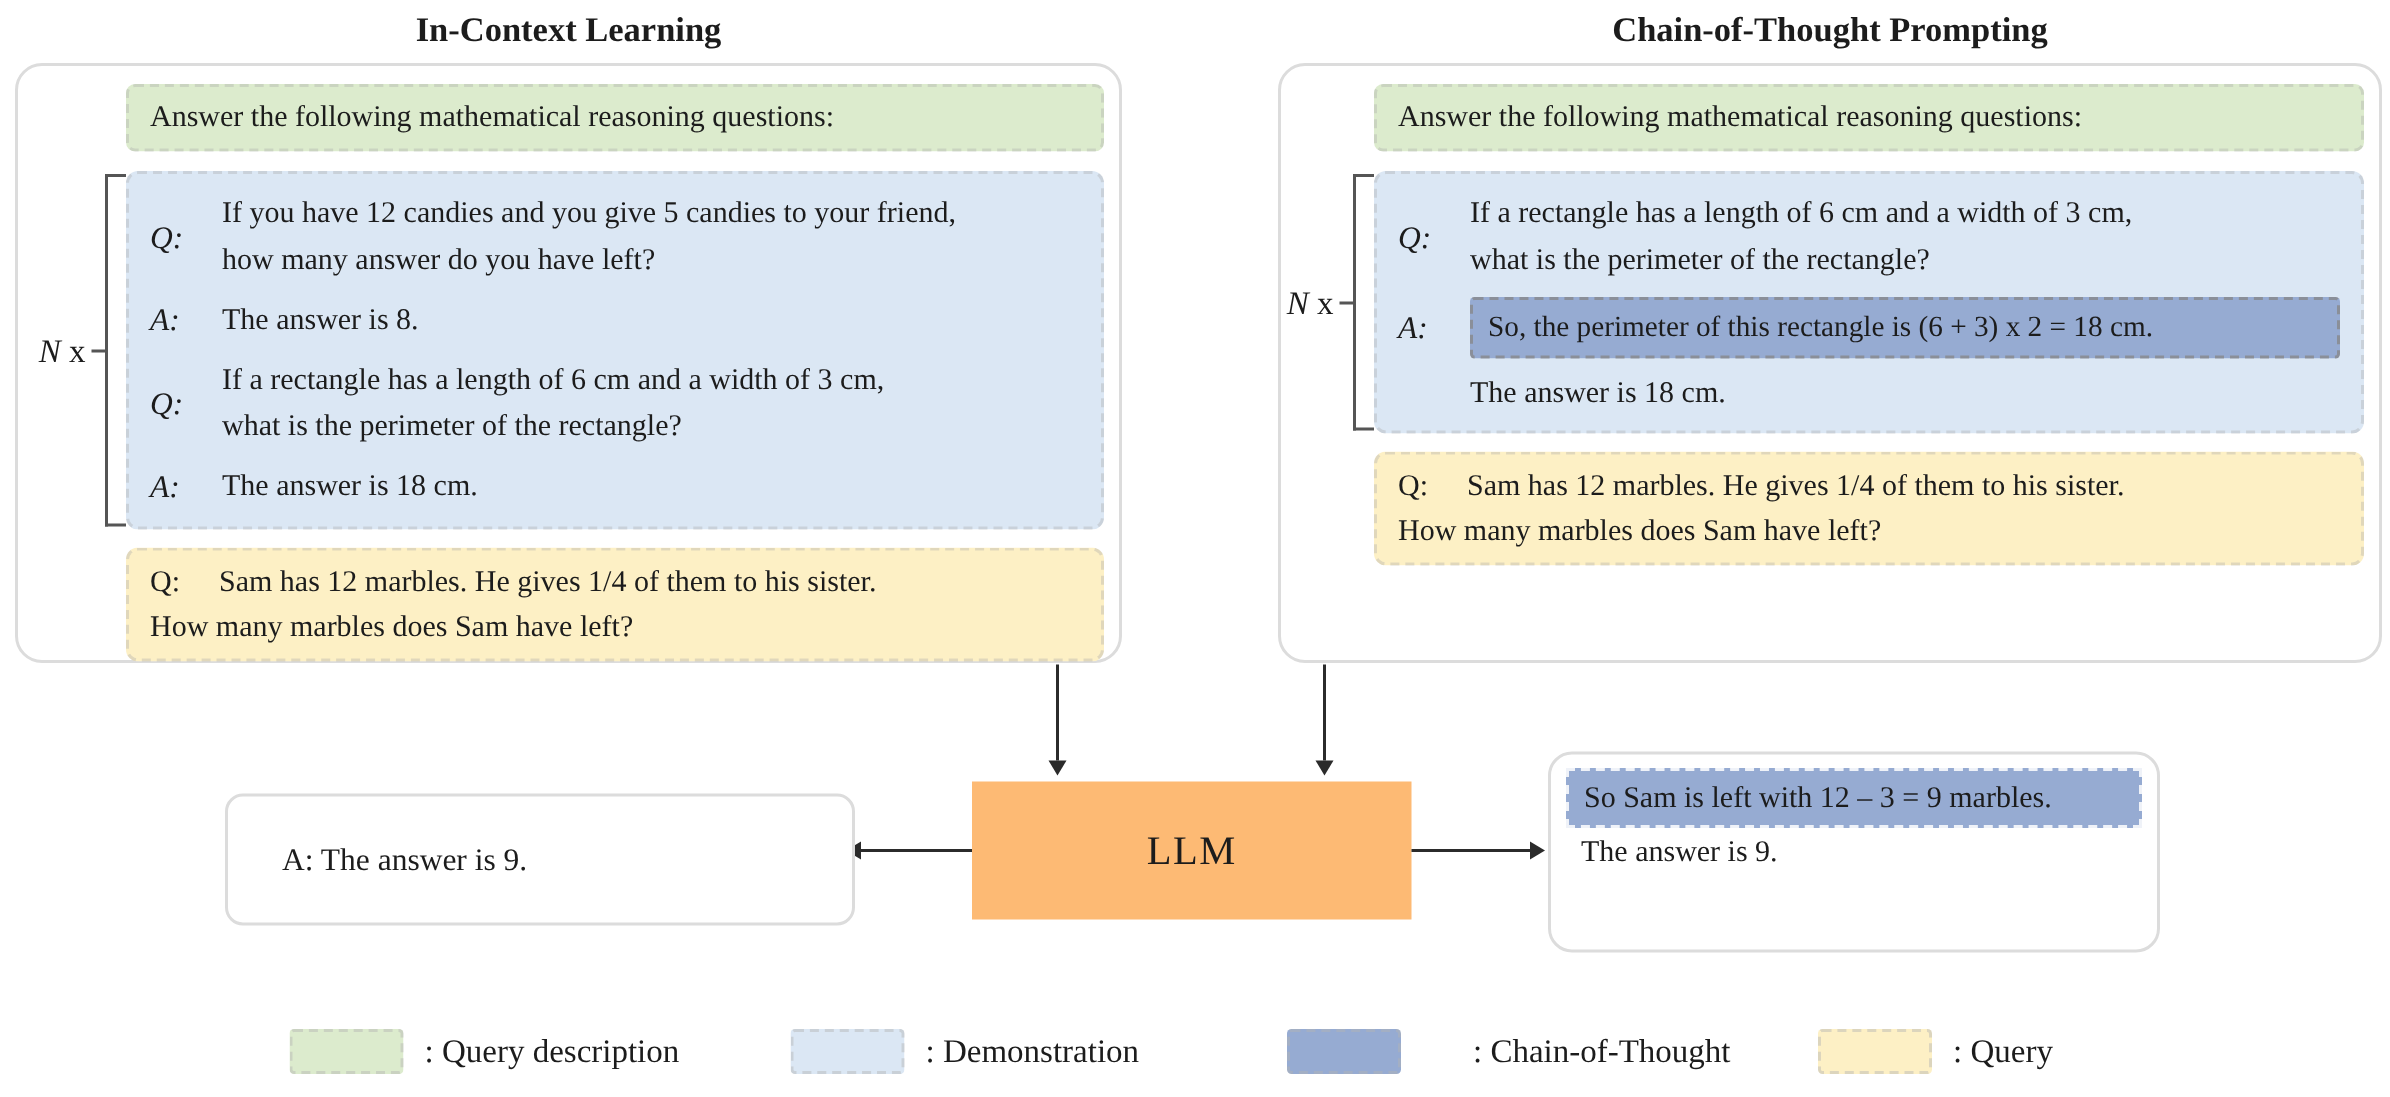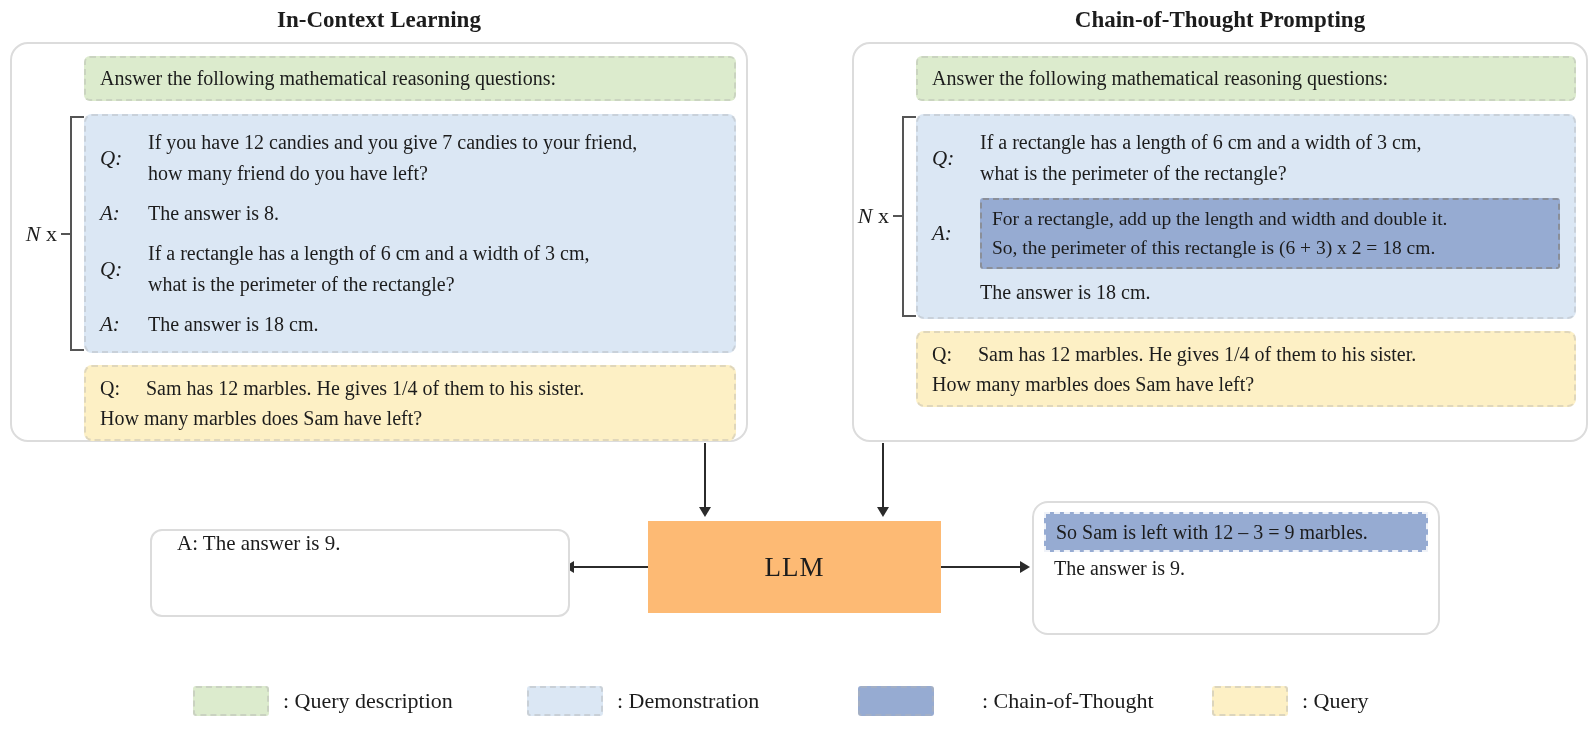"If you have 12 candies" div.line { text: 7 -> 5 }
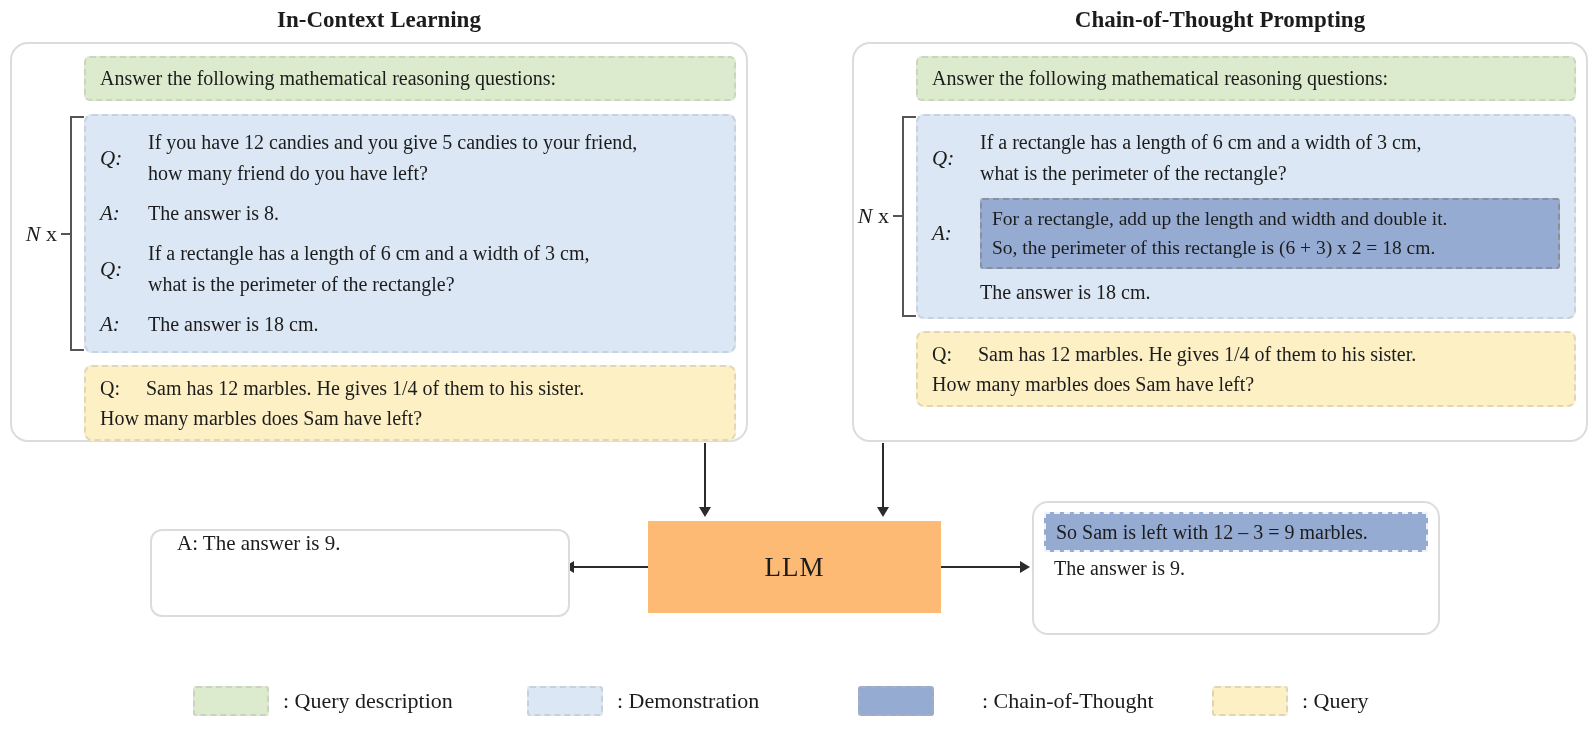"how many friend do you" div.line { text: friend -> answer }
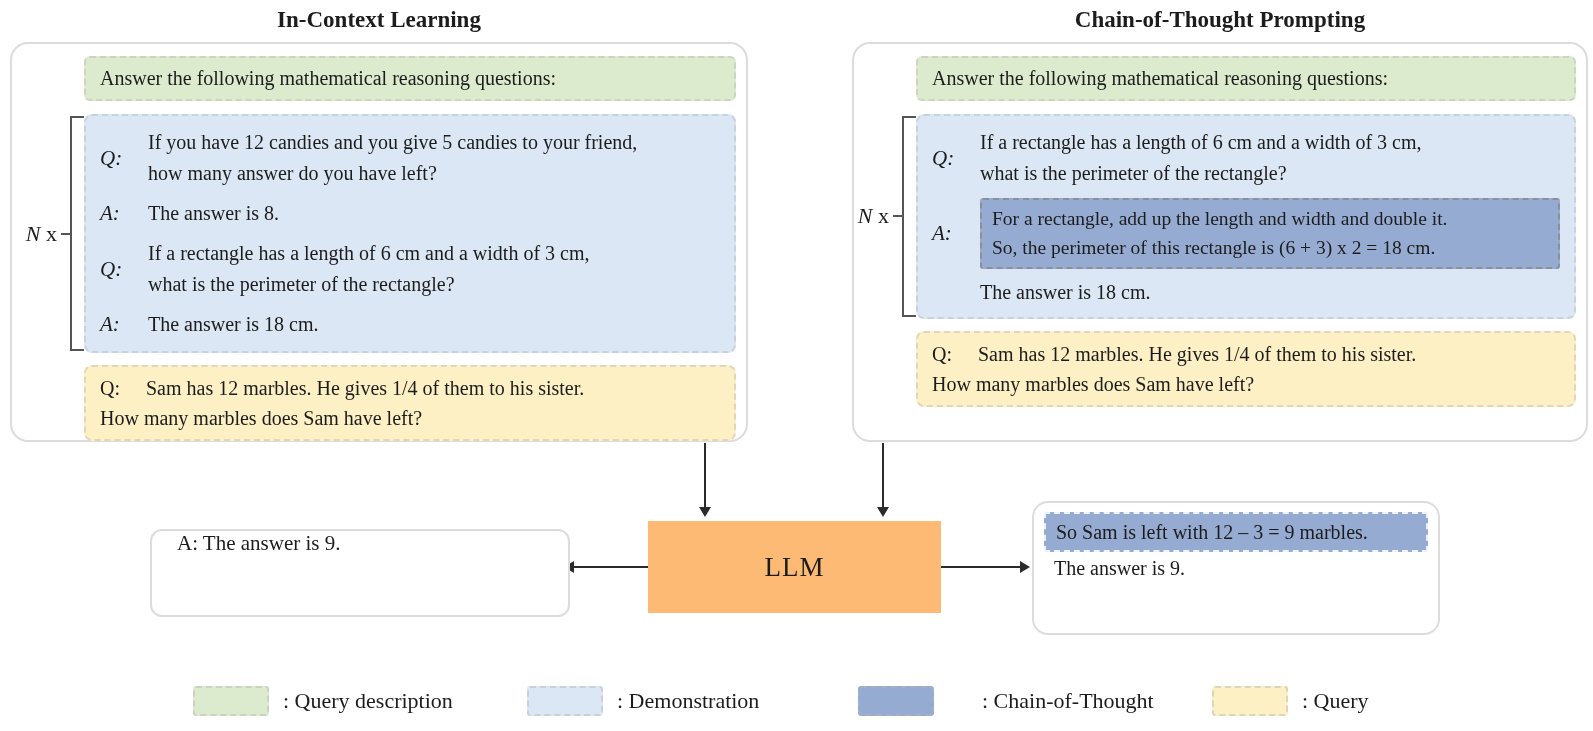"For a rectangle, add up" div.line { html: <div>For a rectangle, add up the length and width and double it.</div> -> none }
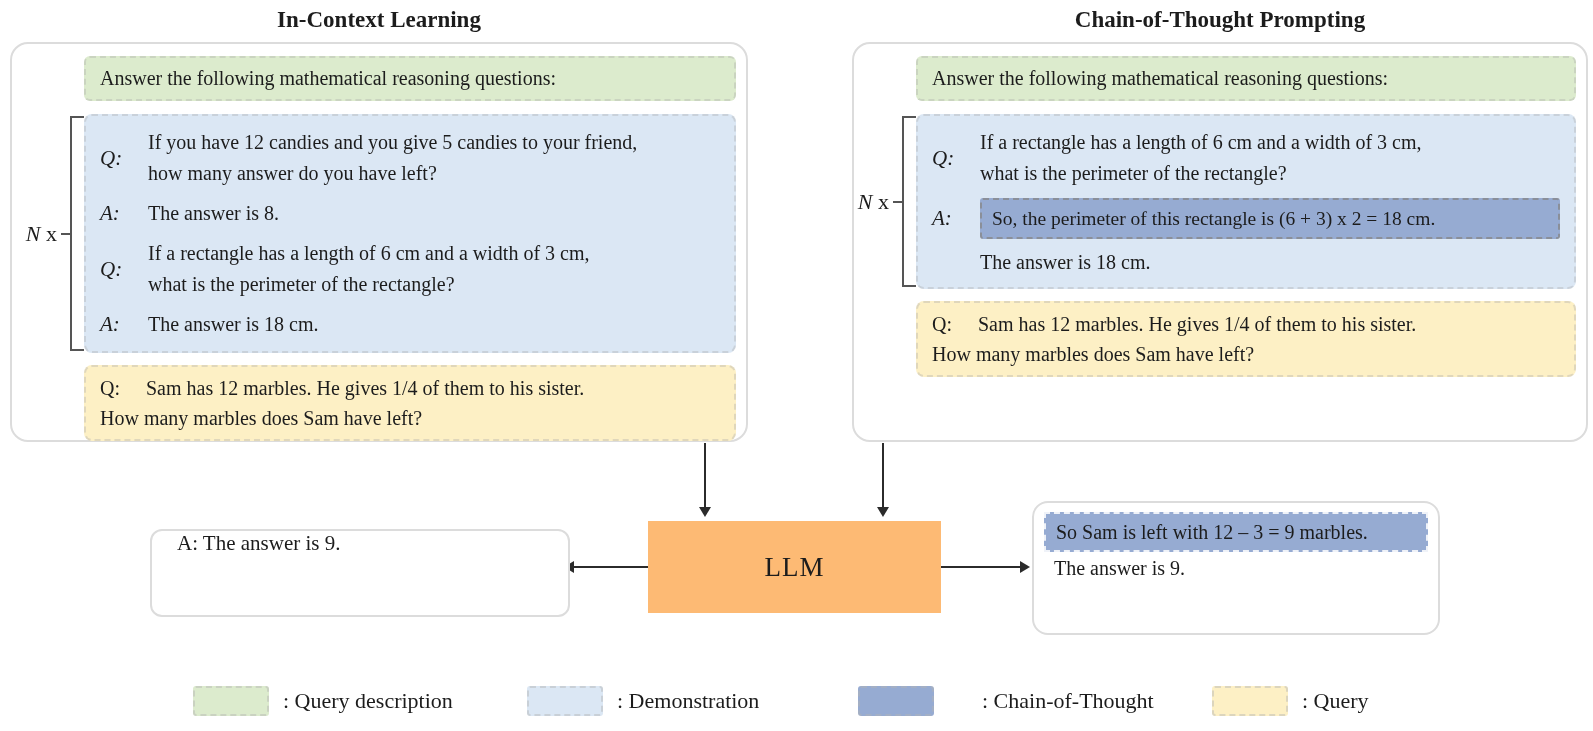"A: The answer is 9." #icl-answer { align-items: flex-start -> center; padding-left: 25px -> 36px }
